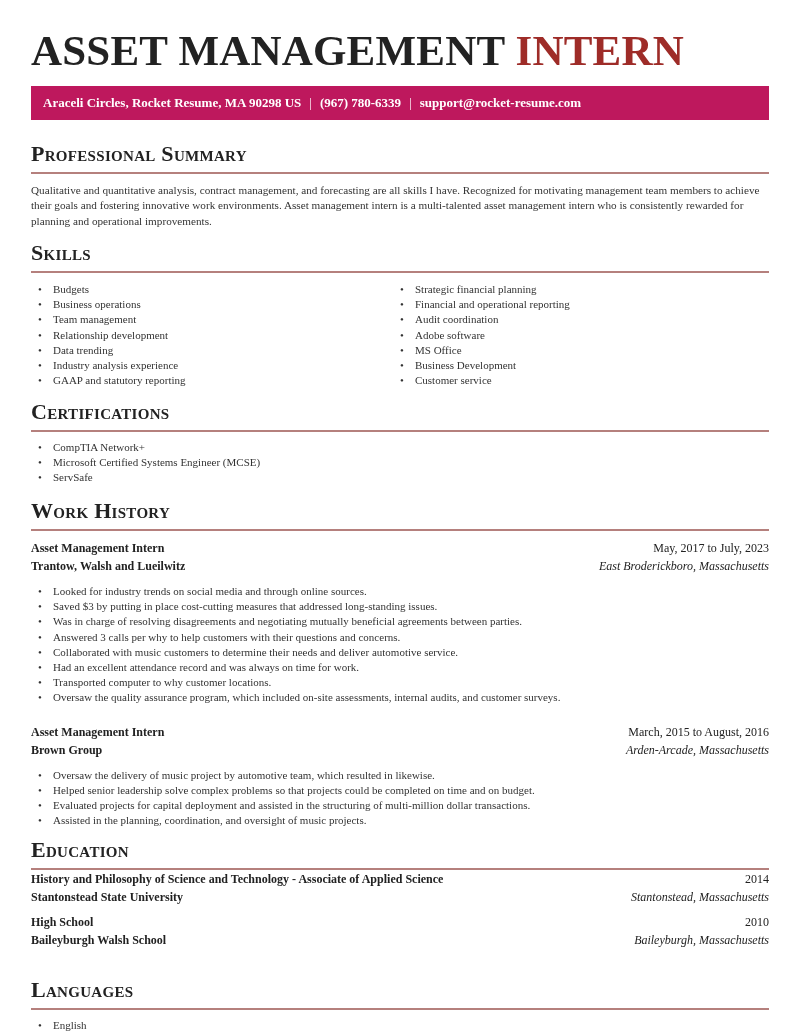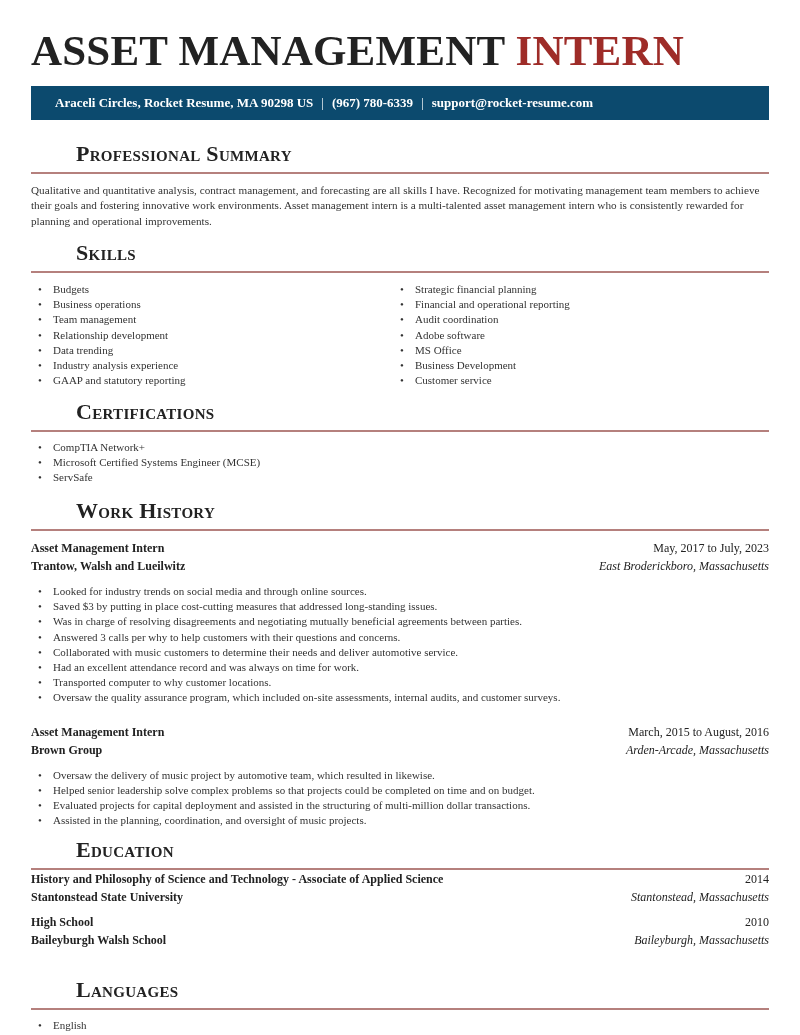"Araceli Circles, Rocket Resume, MA" .contact-bar { background: #0c4a6e -> #be185d; padding-left: 24px -> 12px }
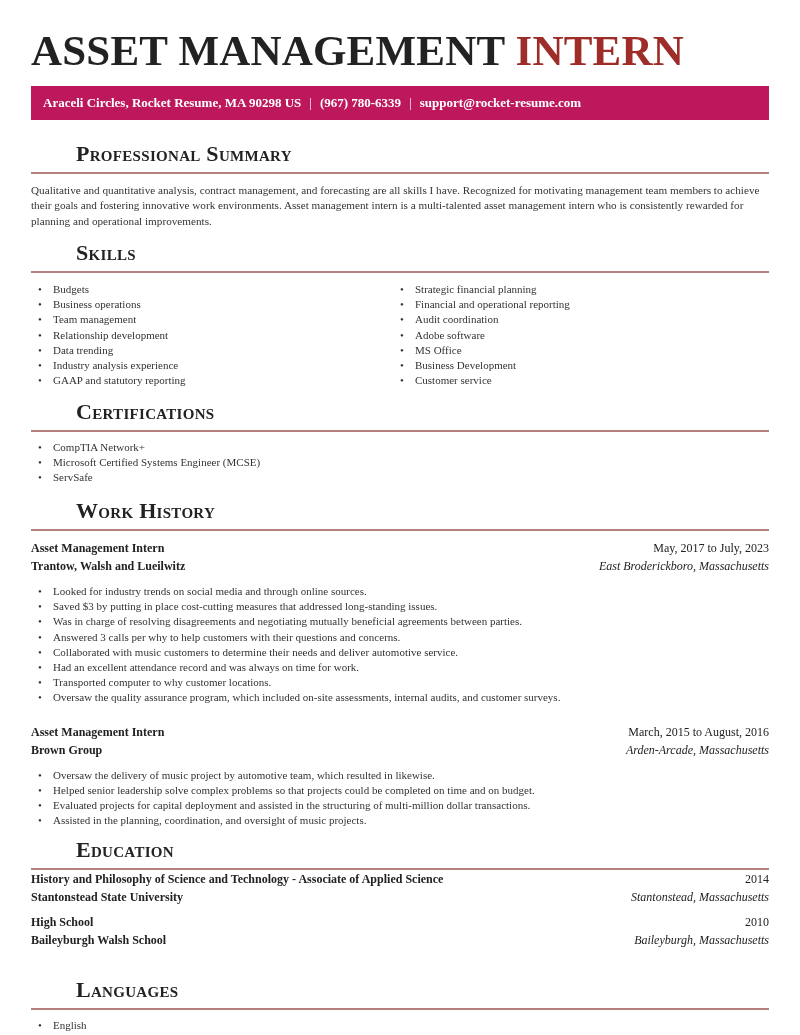"Professional Summary" .section-heading { margin-left: 45px -> none }
